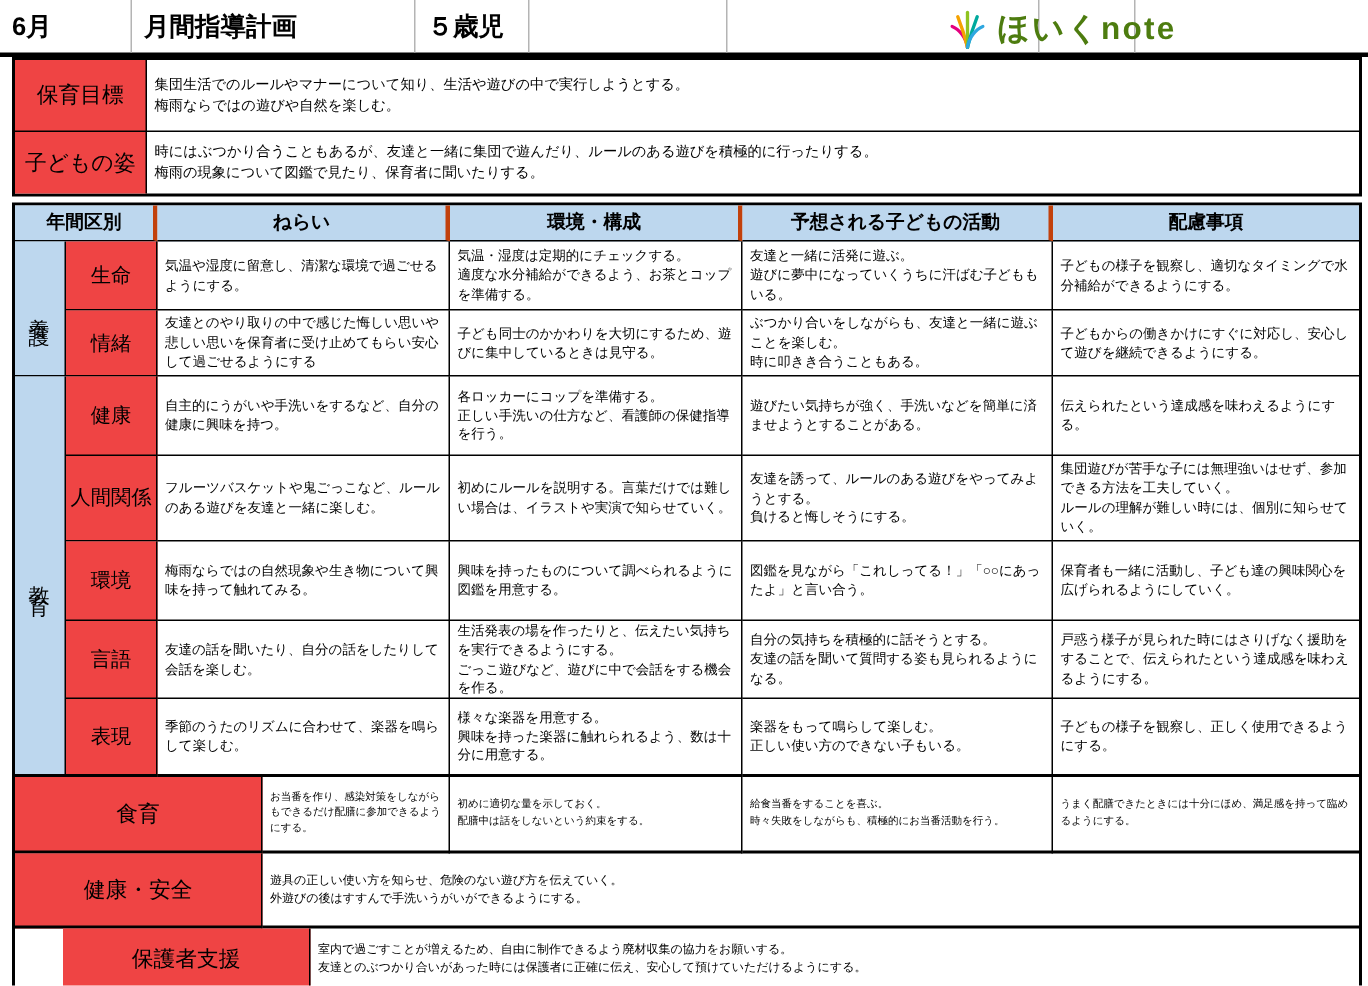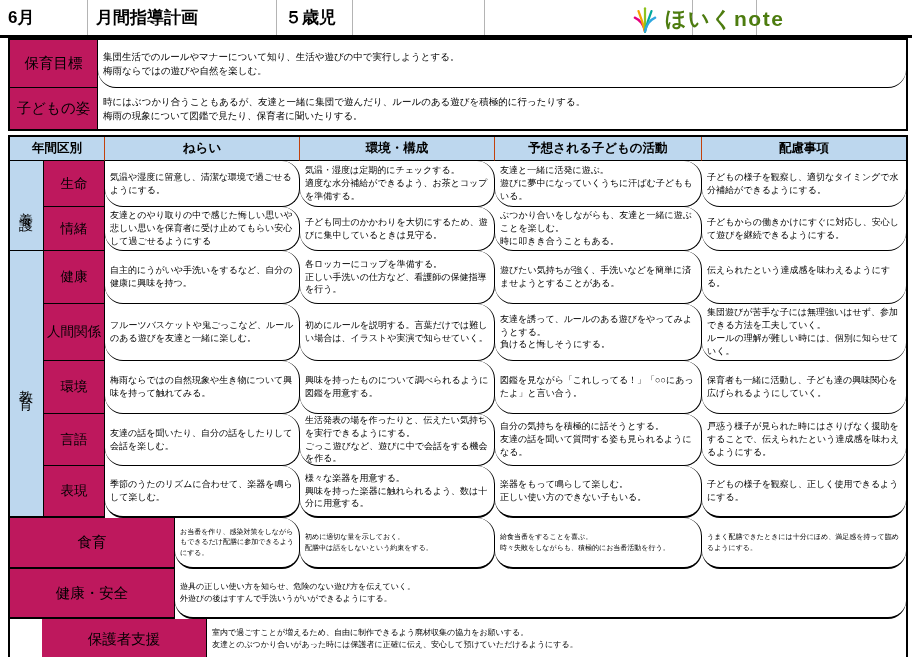"保育目標" .lbl { background: #be185d -> #ef4444 }
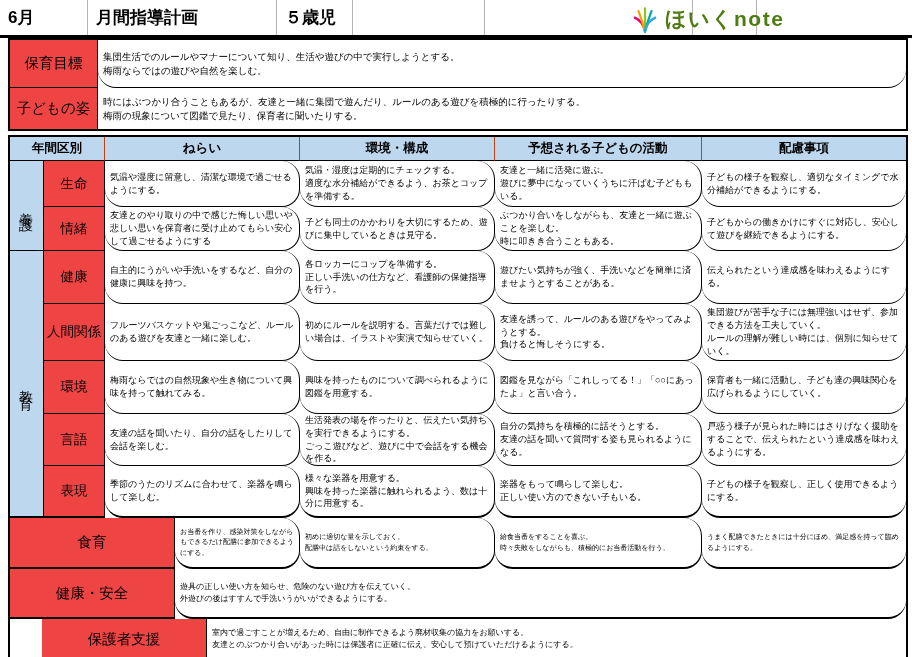"集団生活でのルールやマナーについて知り、生活や遊びの中で実行しようとする。" .txt { border-radius: 18px -> none }
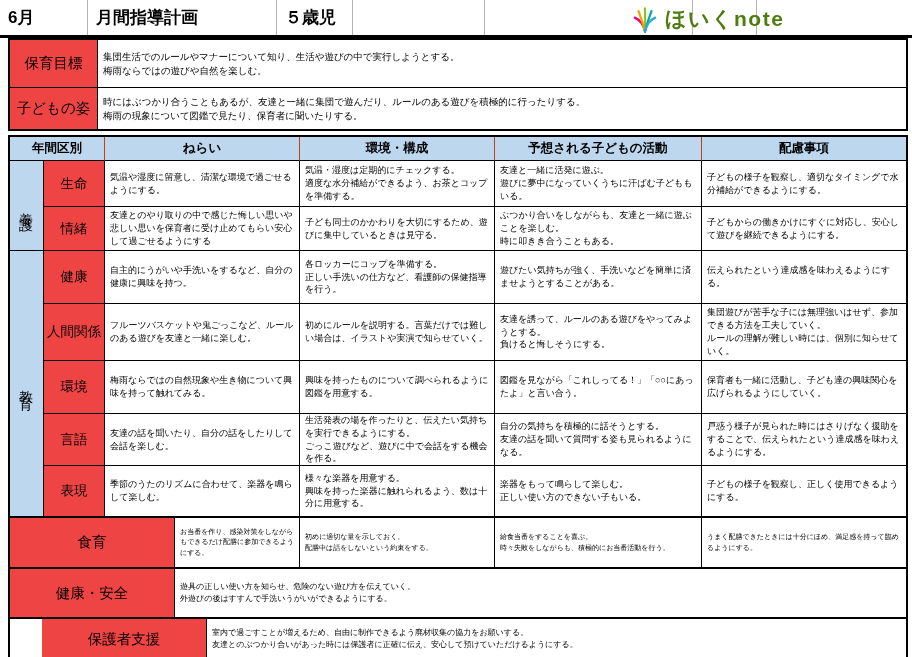"年間区別" .hcell { border-right: 1px solid #c2410c -> 3px solid #c2410c }
